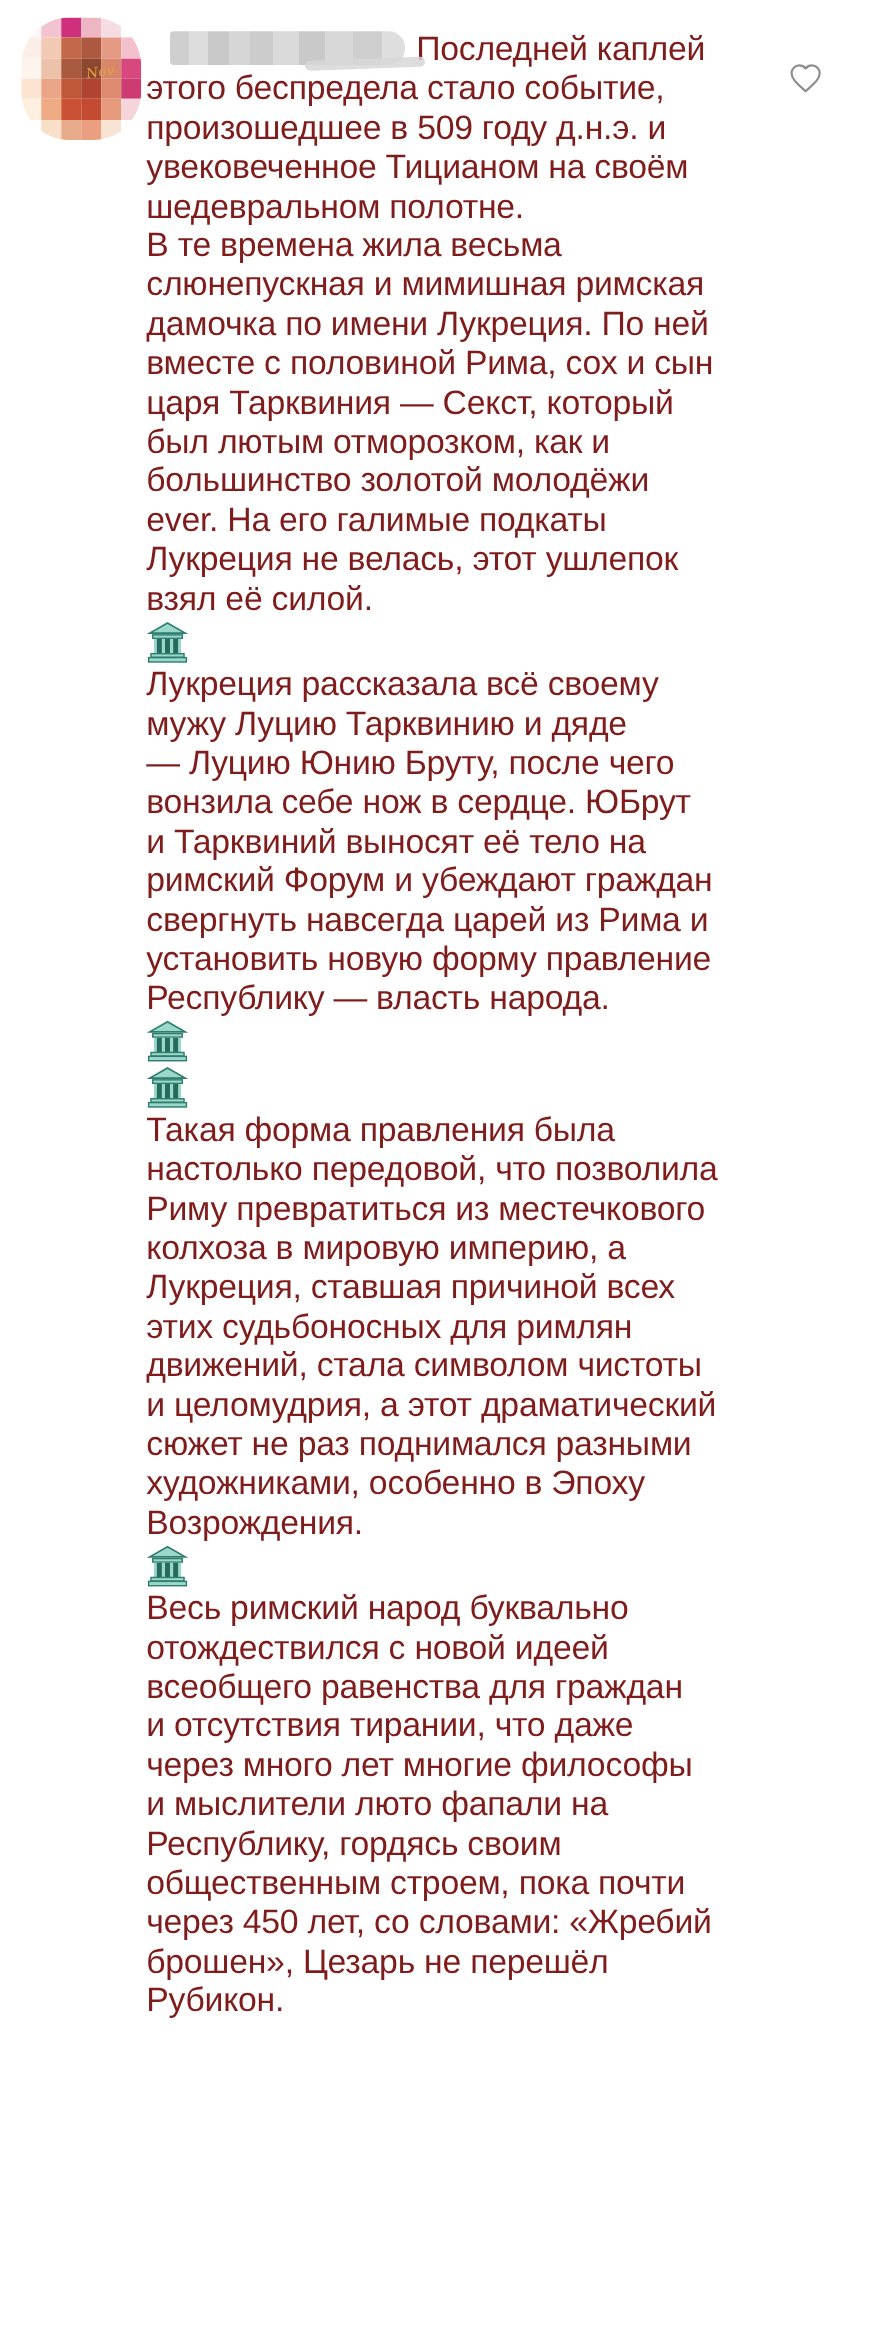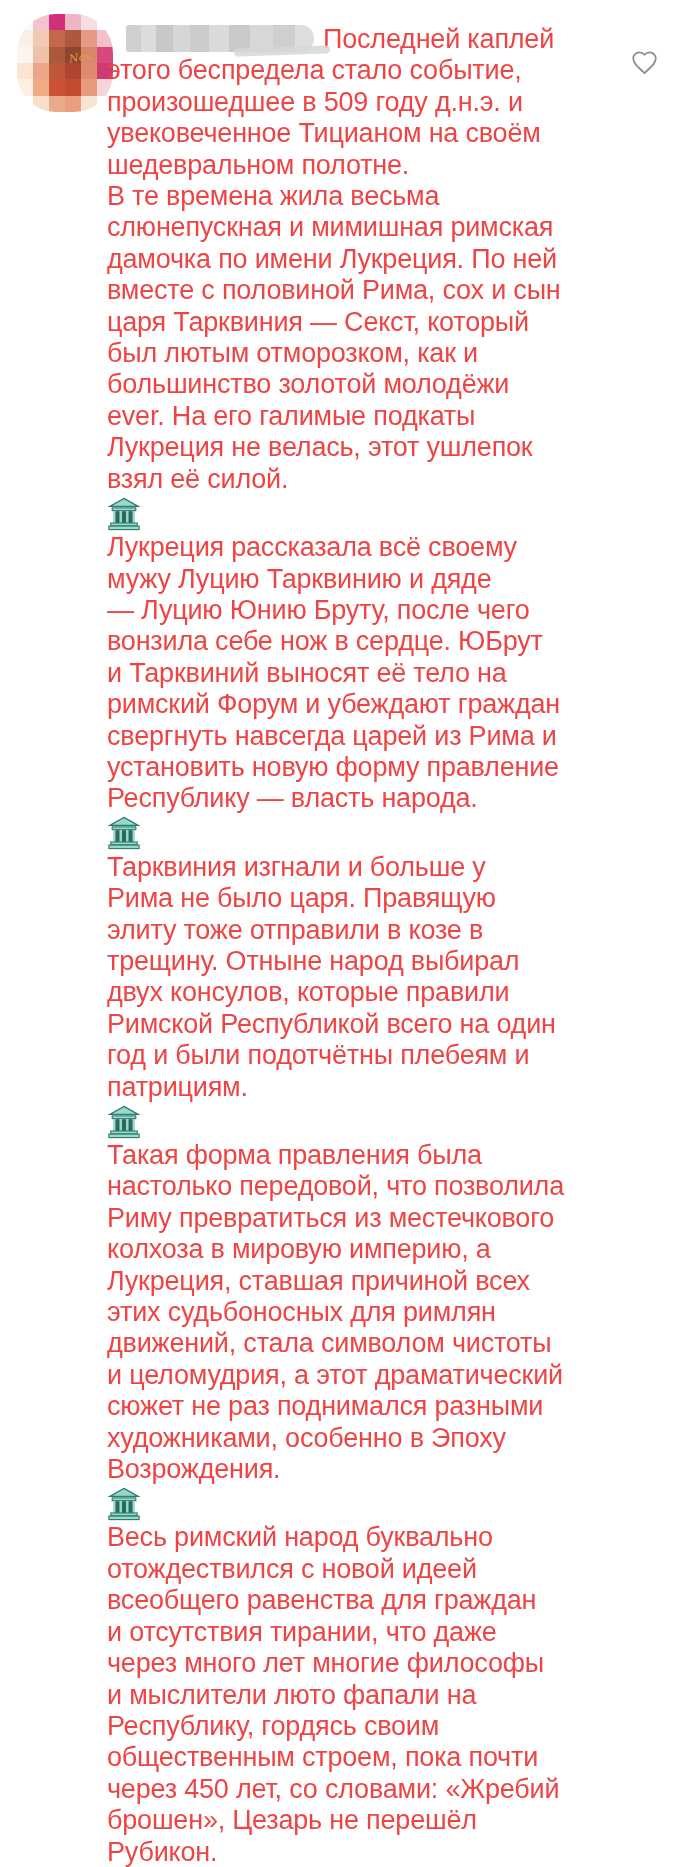"Последней каплей" .caption { color: #ef4444 -> #7f1d1d; left: 107px -> 117px }
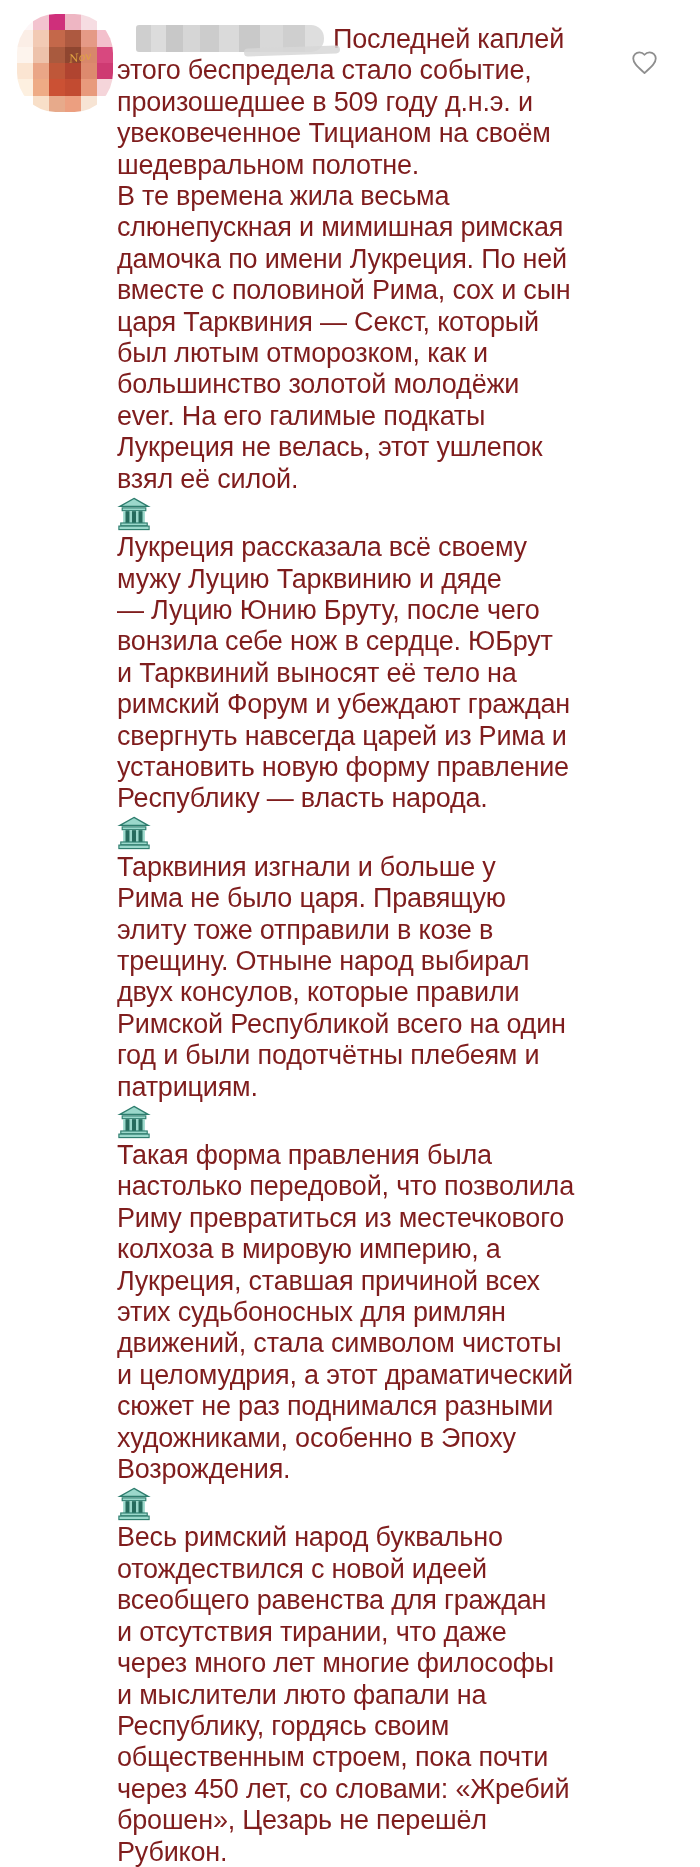"Тарквиния изгнали и больше у" p.para { html: <p>Тарквиния изгнали и больше у Рима не было царя. Правящую элиту тоже отправили в козе в трещину. Отныне народ выбирал двух консулов, которые правили Римской Республикой всего на один год и были подотчётны плебеям и патрициям.</p> -> none }
